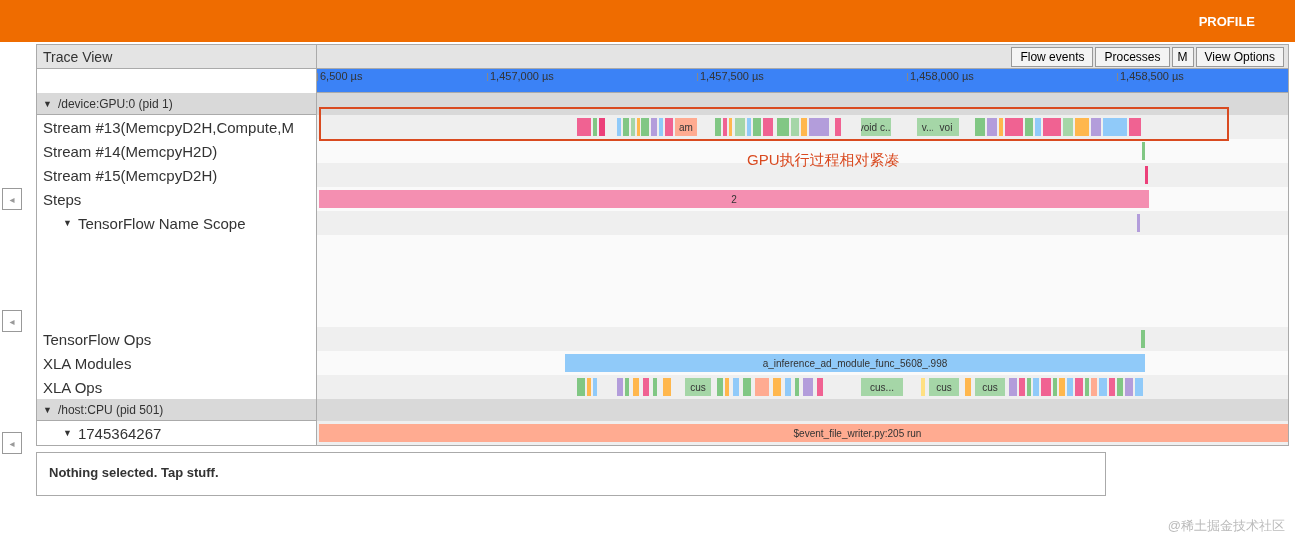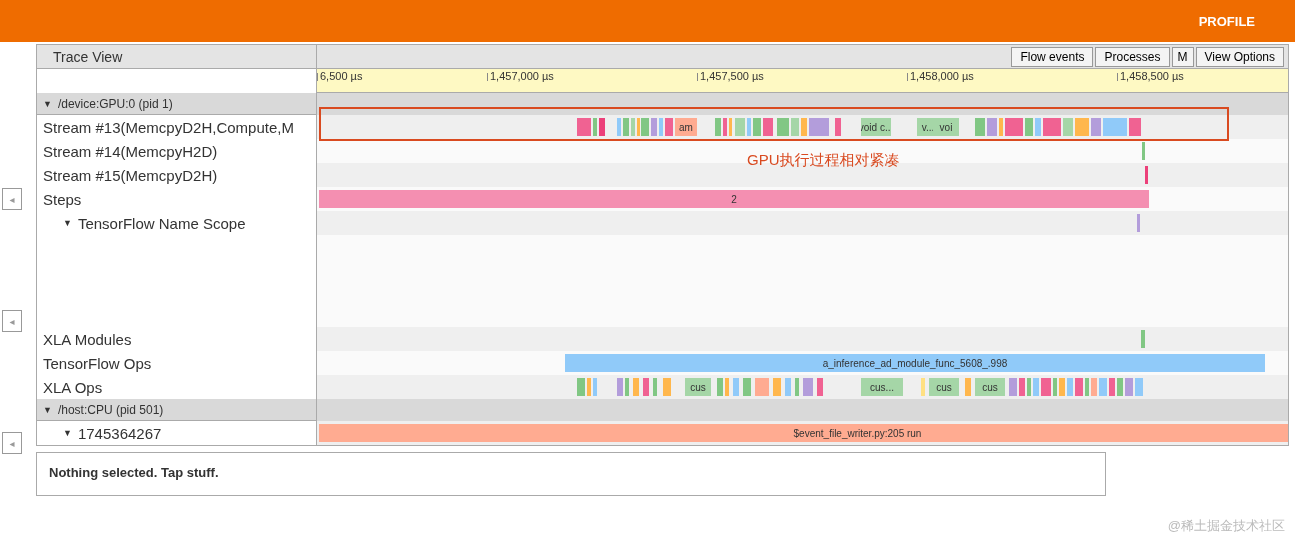"Trace View" .header-row { padding: 0 16px -> 0 6px }
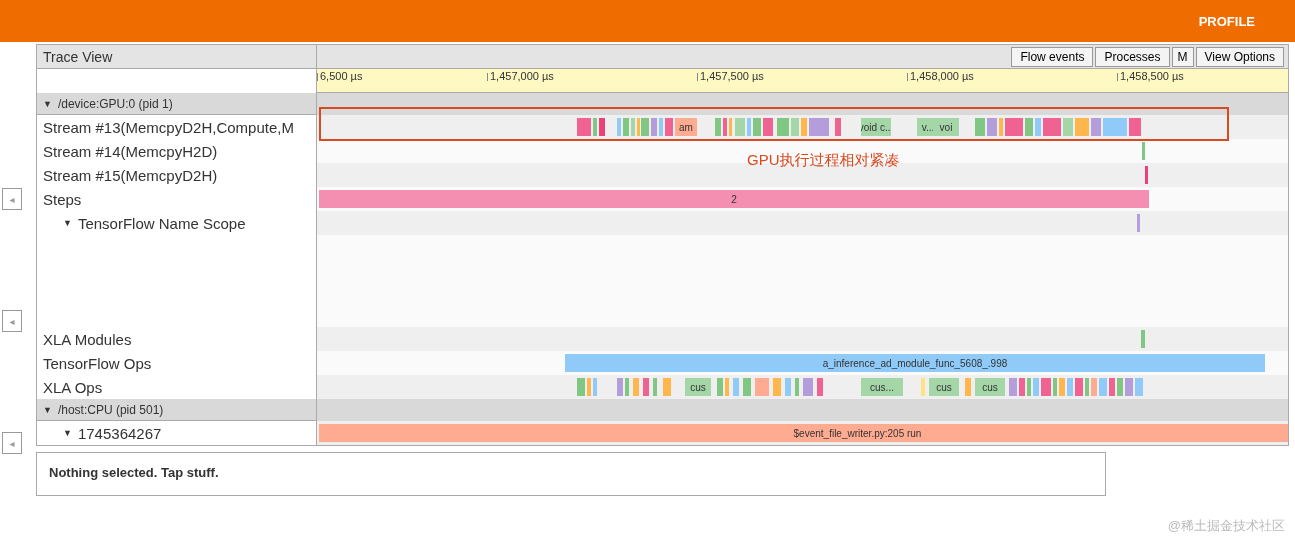"6,500 µs" .ruler { background: #fef9c3 -> #3b82f6 }
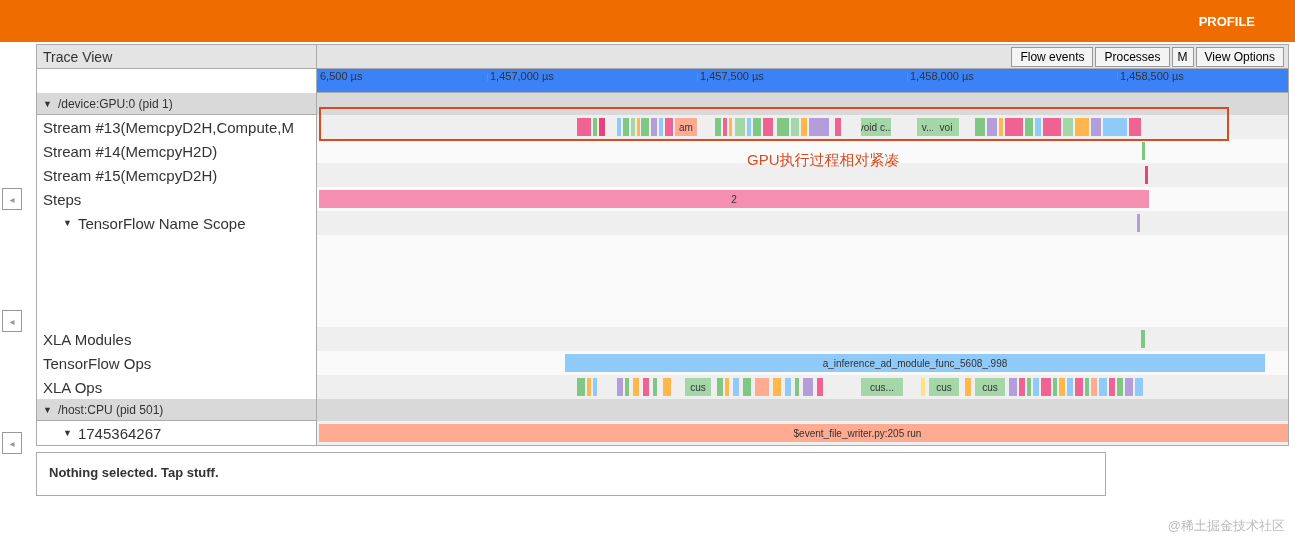"XLA Modules" div.row-label { order: before "TensorFlow Ops" -> after "TensorFlow Ops" }
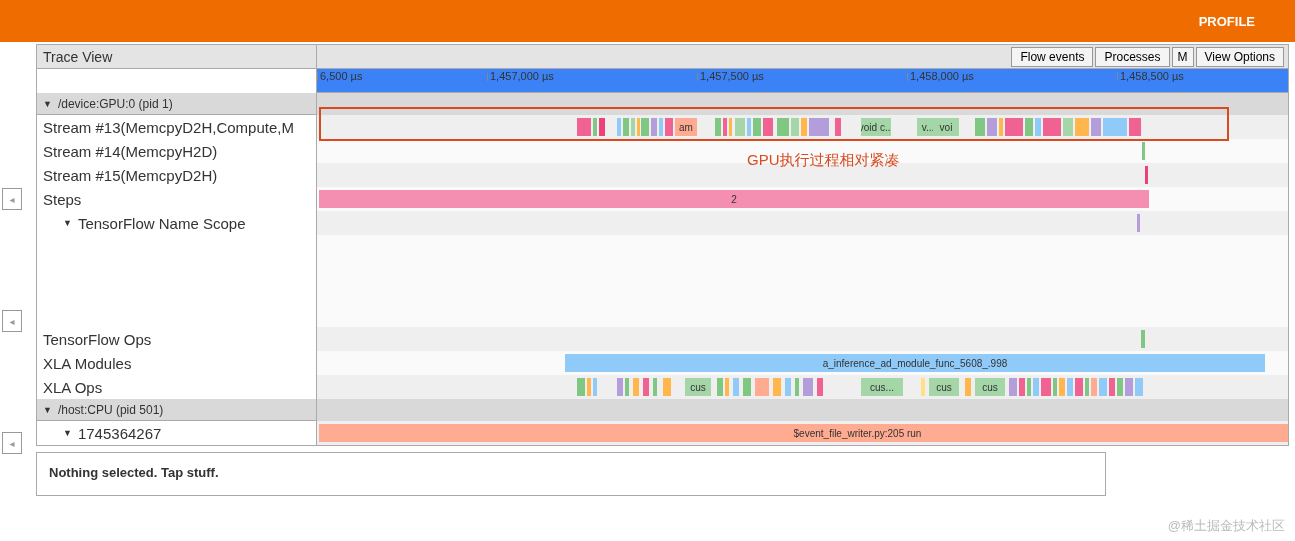"a_inference_ad_module_func_5608_.998" div.bar { width: 700px -> 580px }
